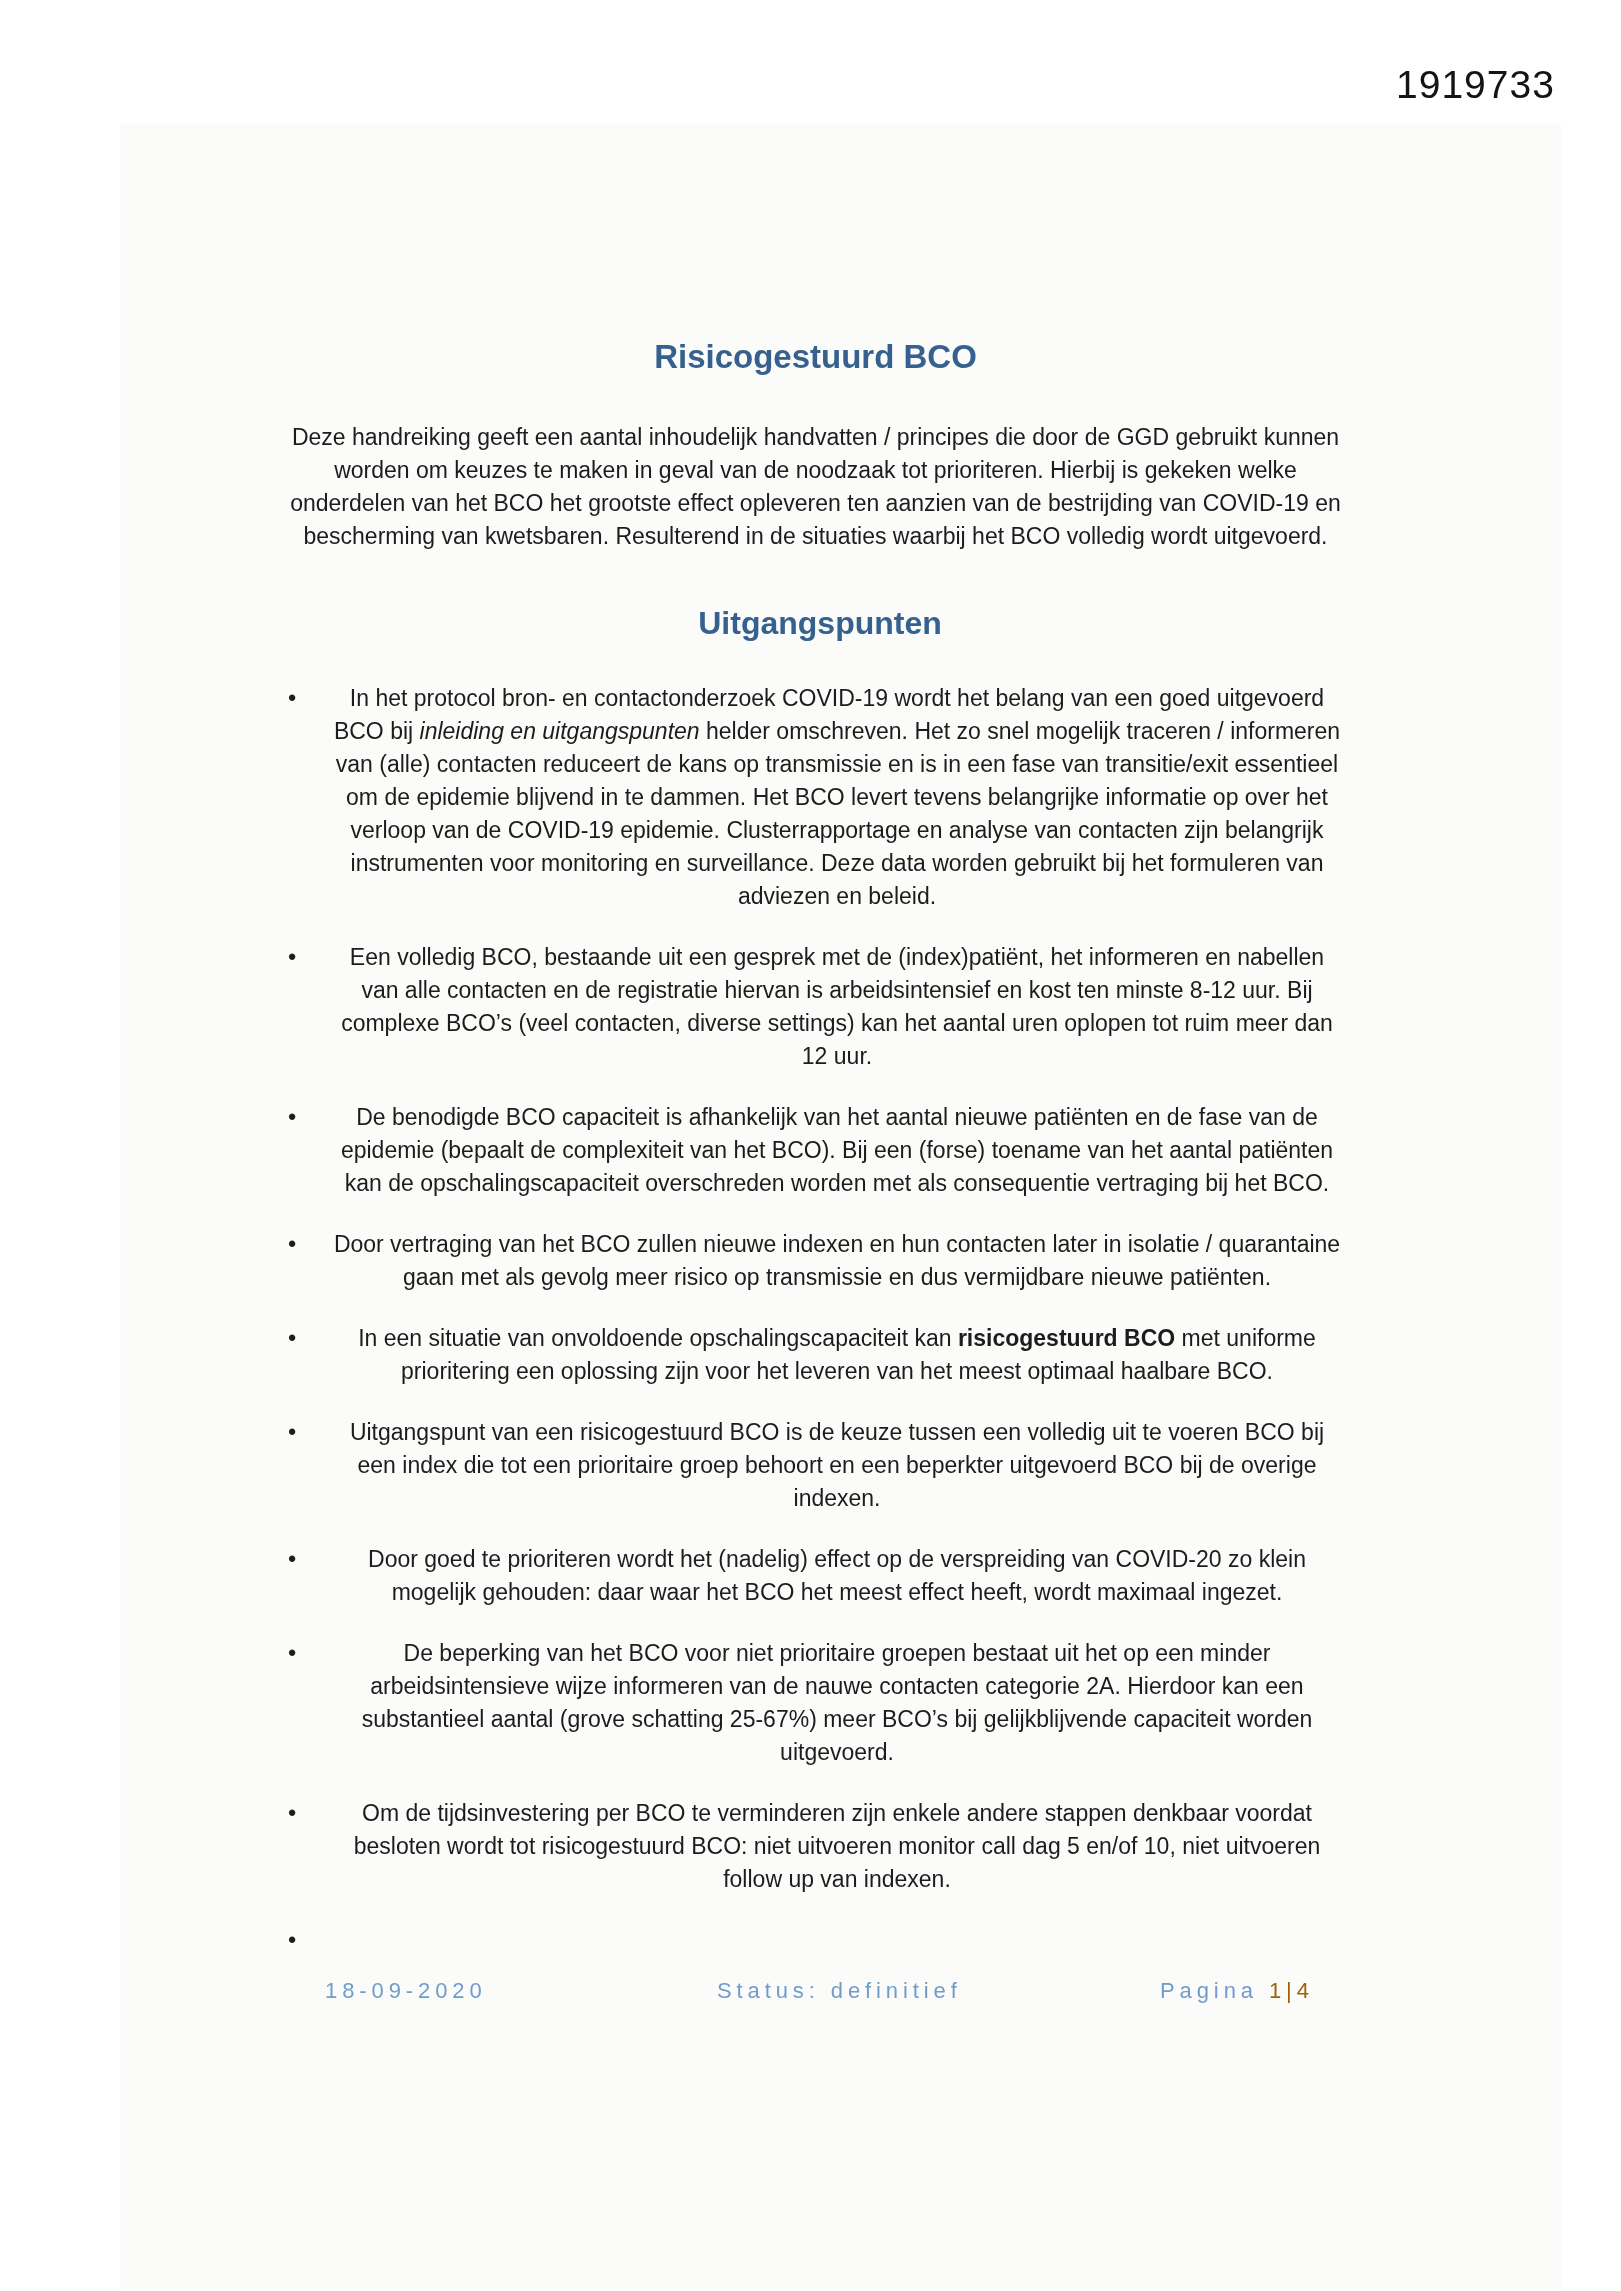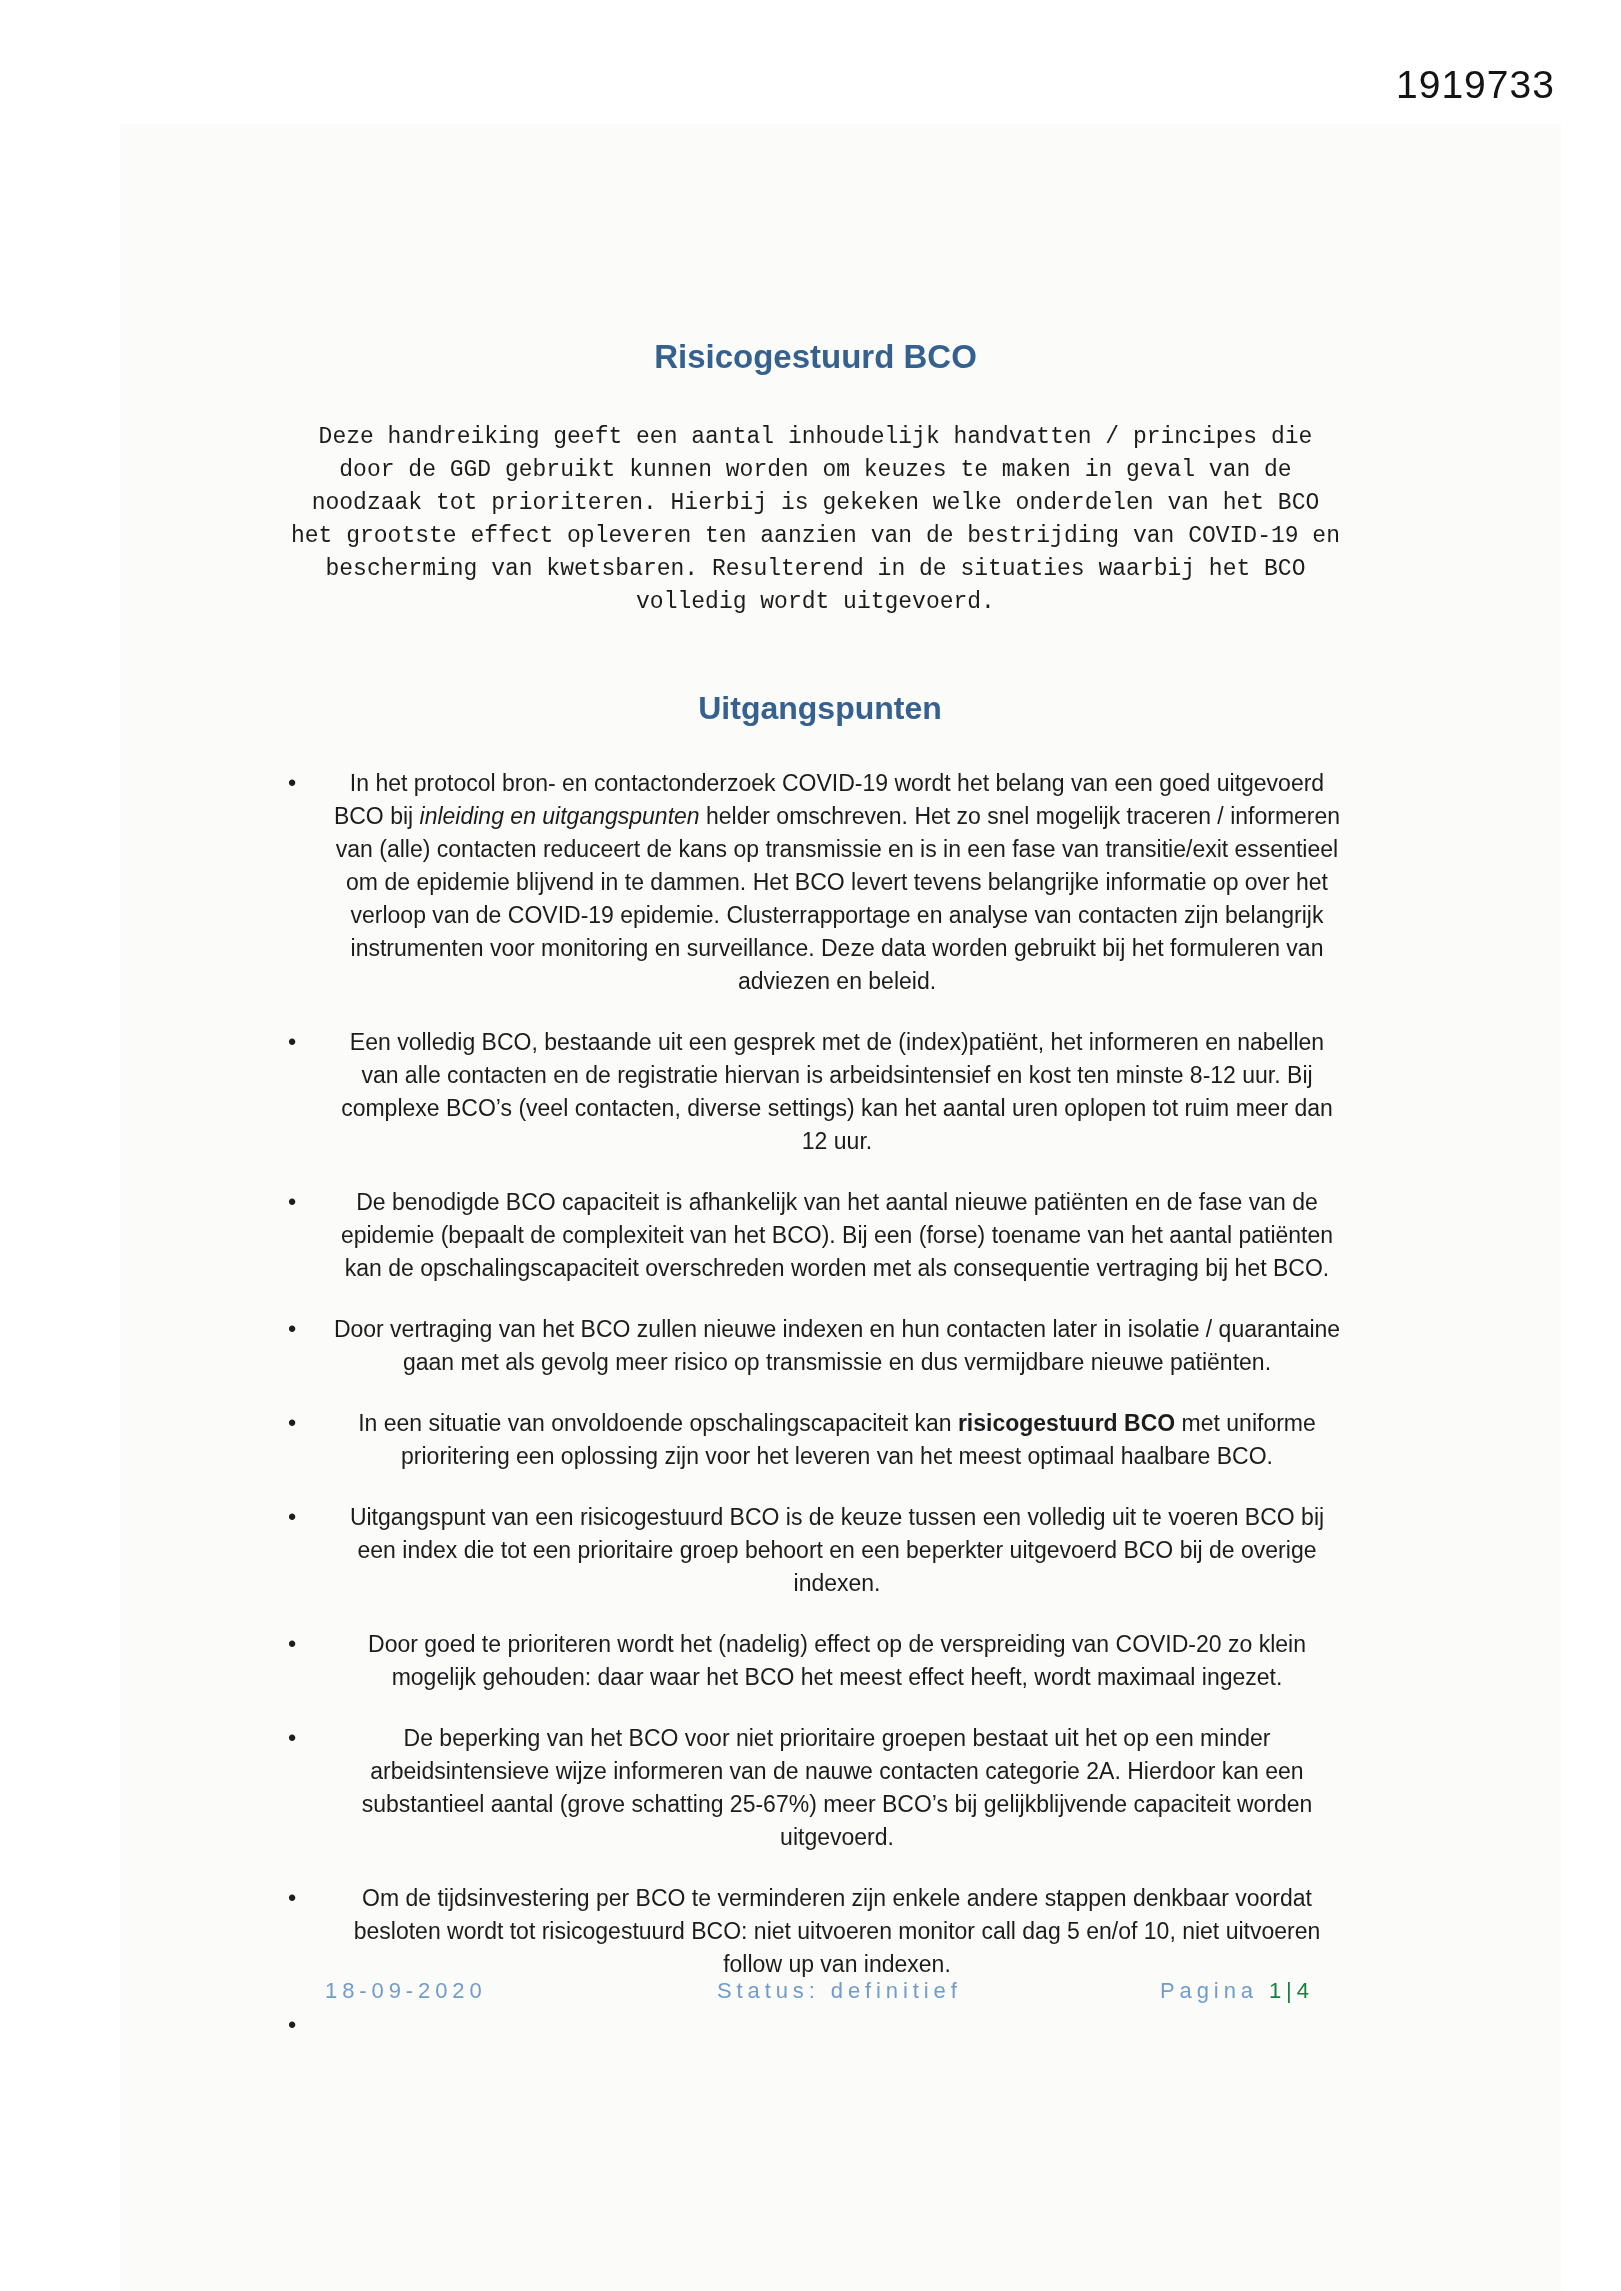"Deze handreiking geeft een aantal" p.intro { font-family: Liberation Mono, monospace -> none; margin: 0 0 70px 0 -> 0 0 51px 0 }
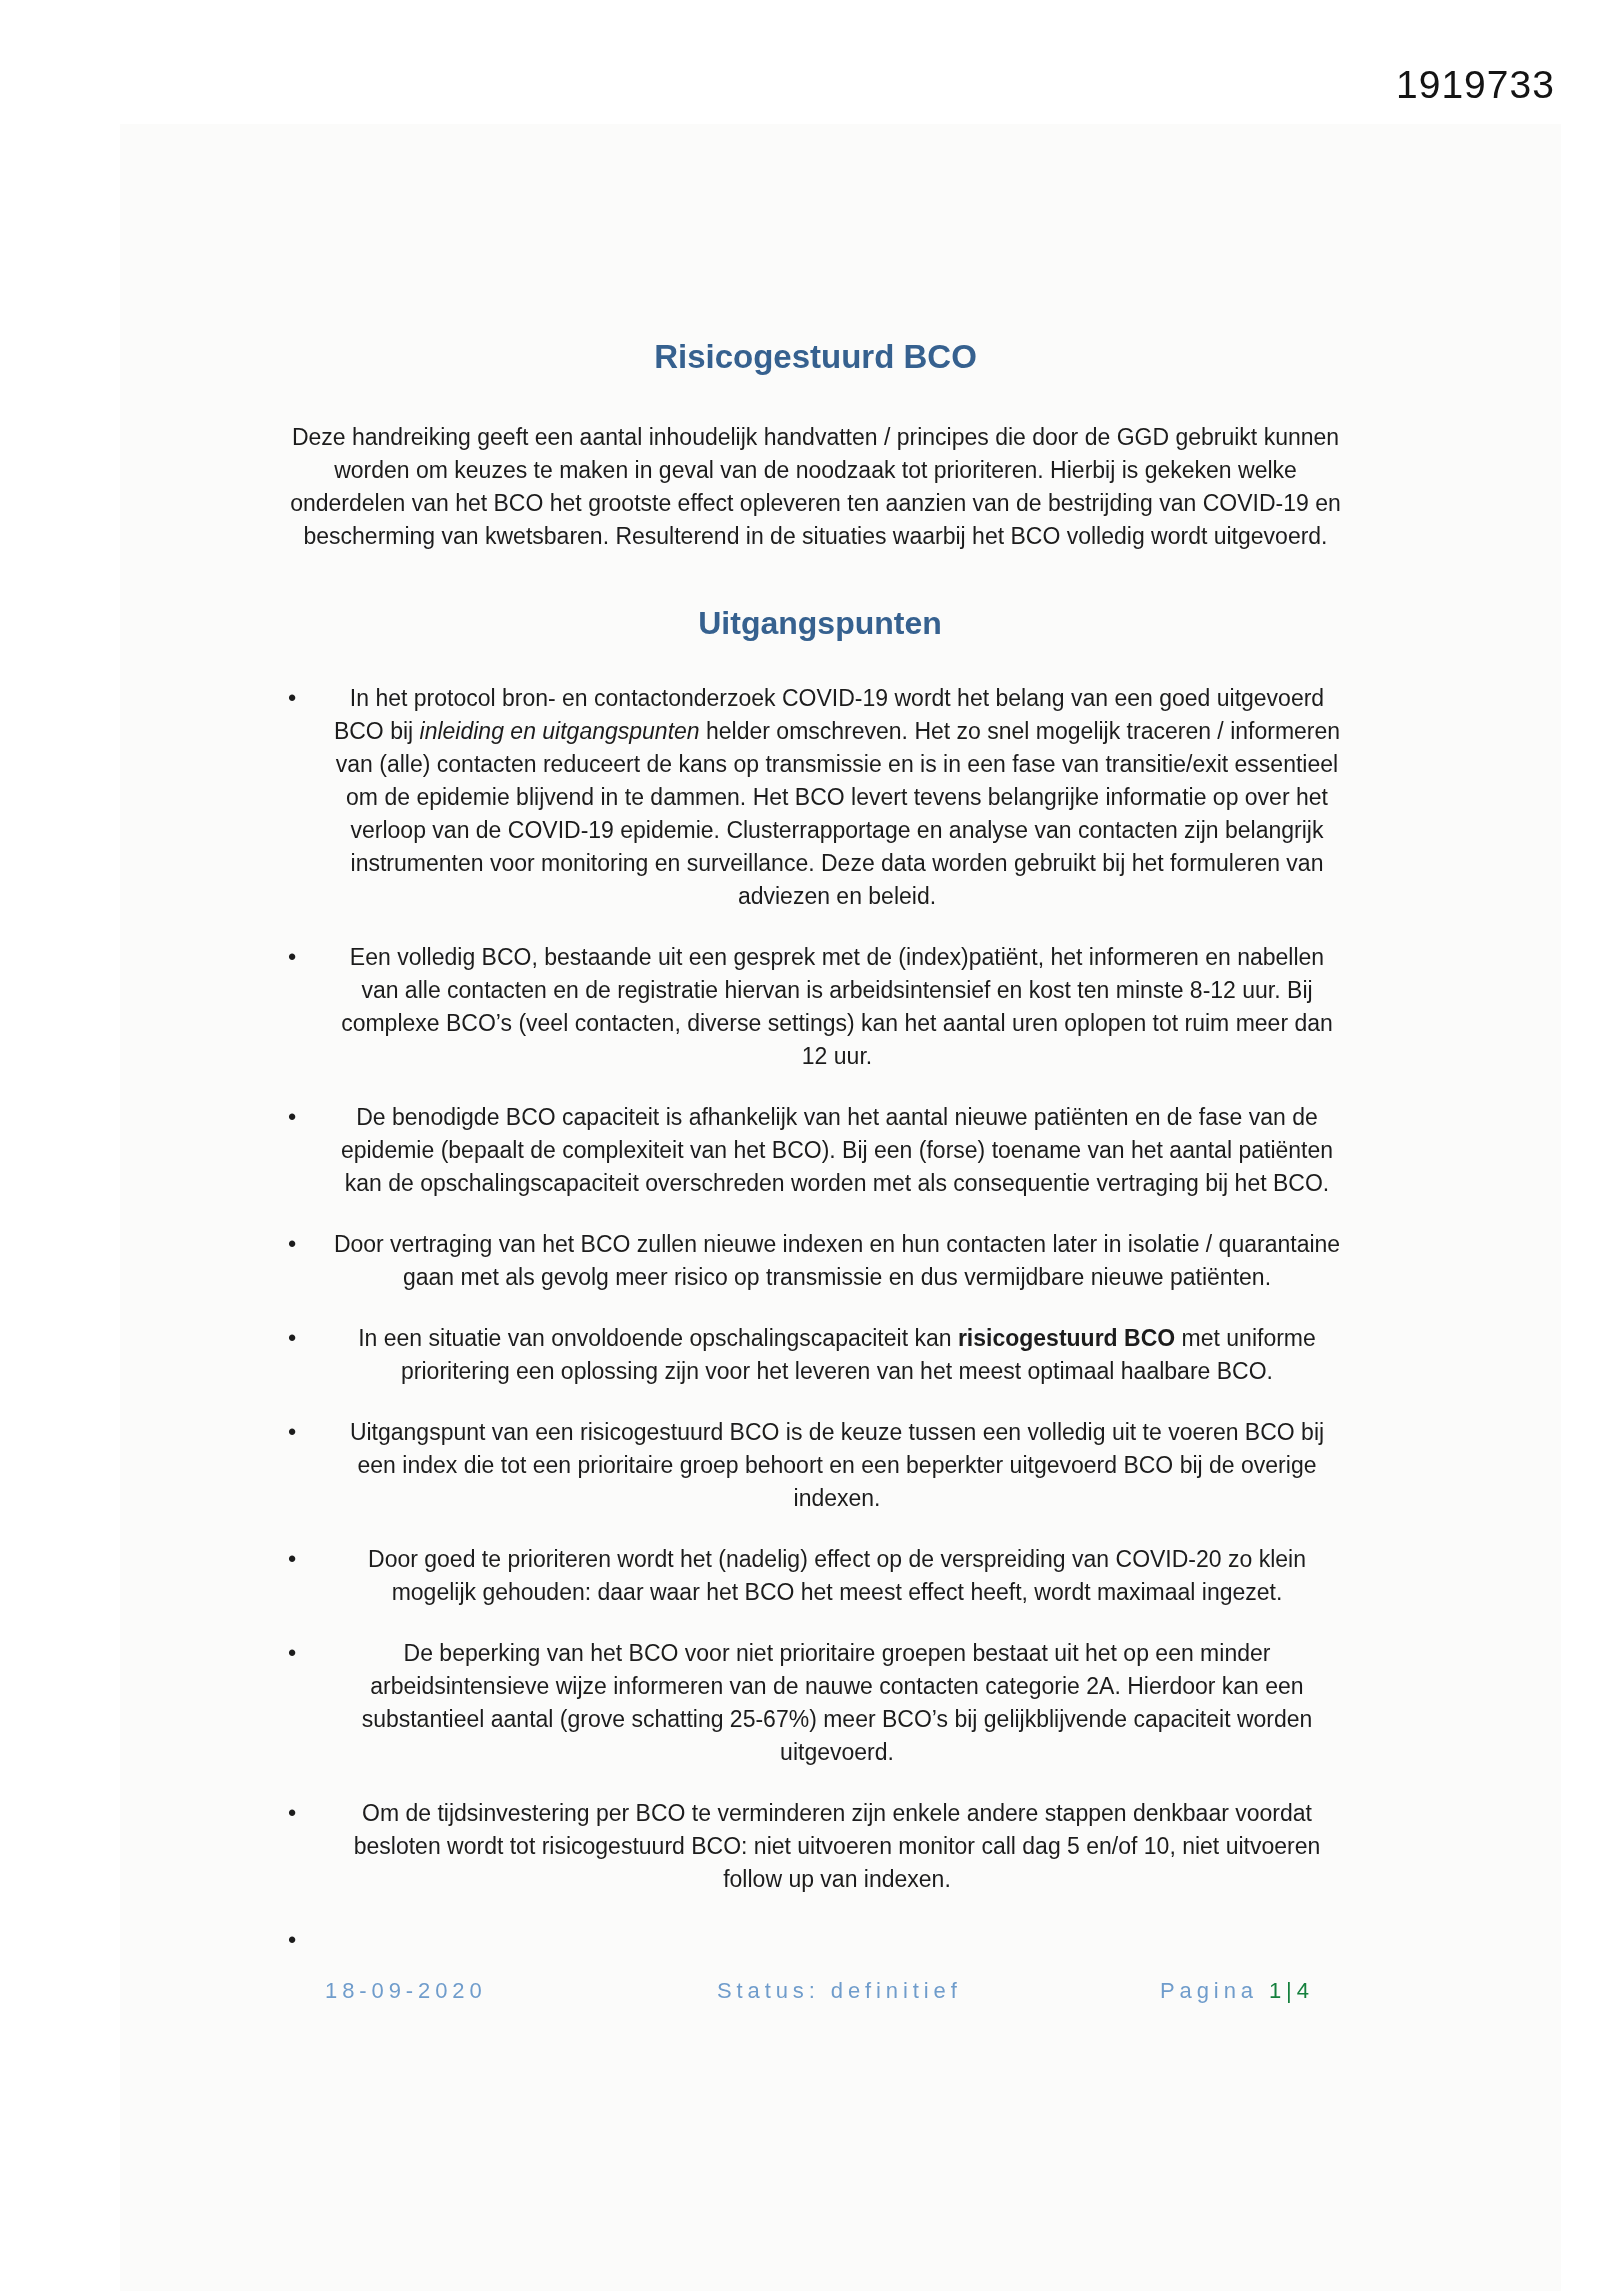"1|4" .footer .page-number { color: #15803d -> #a16207 }
